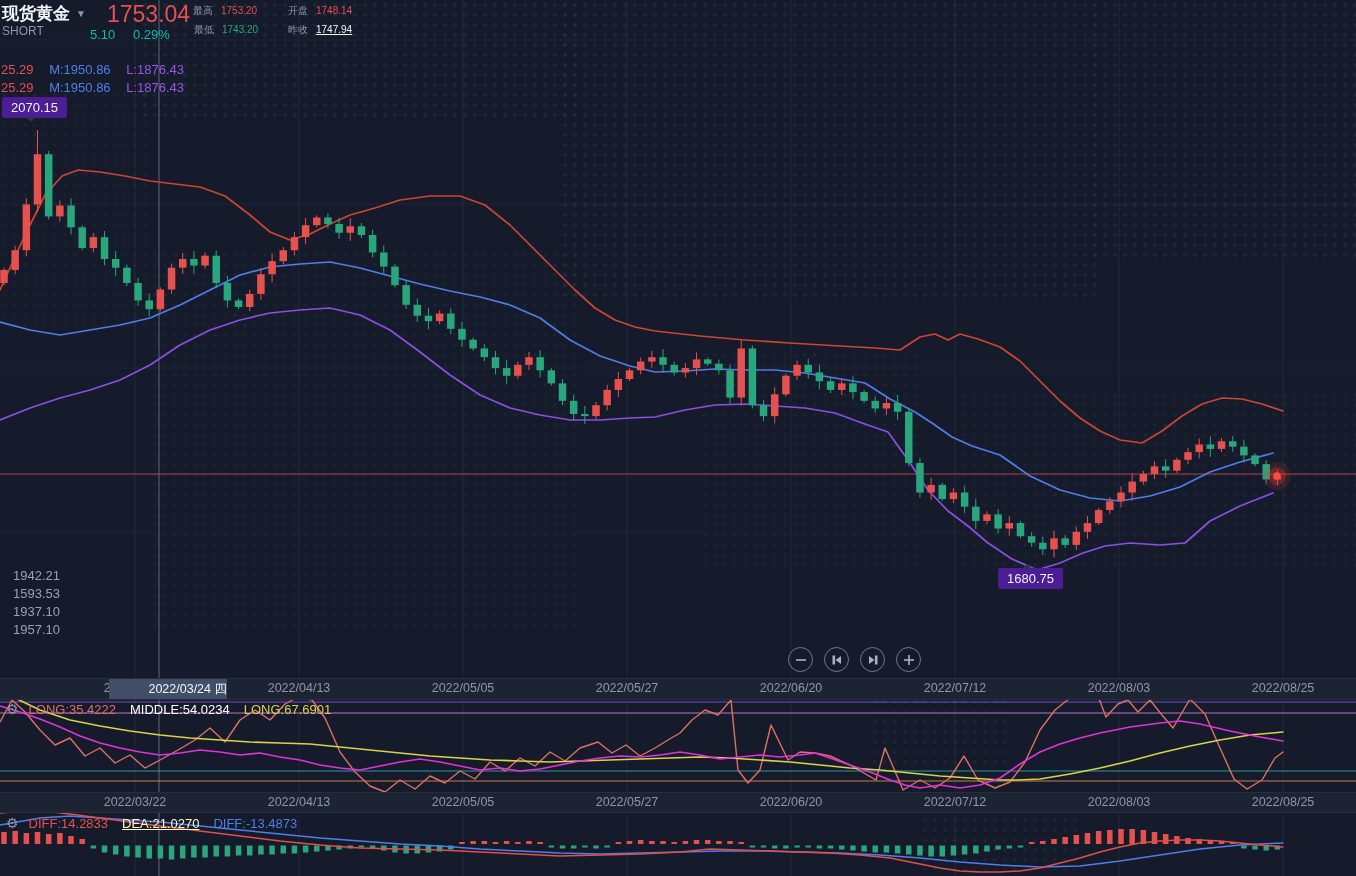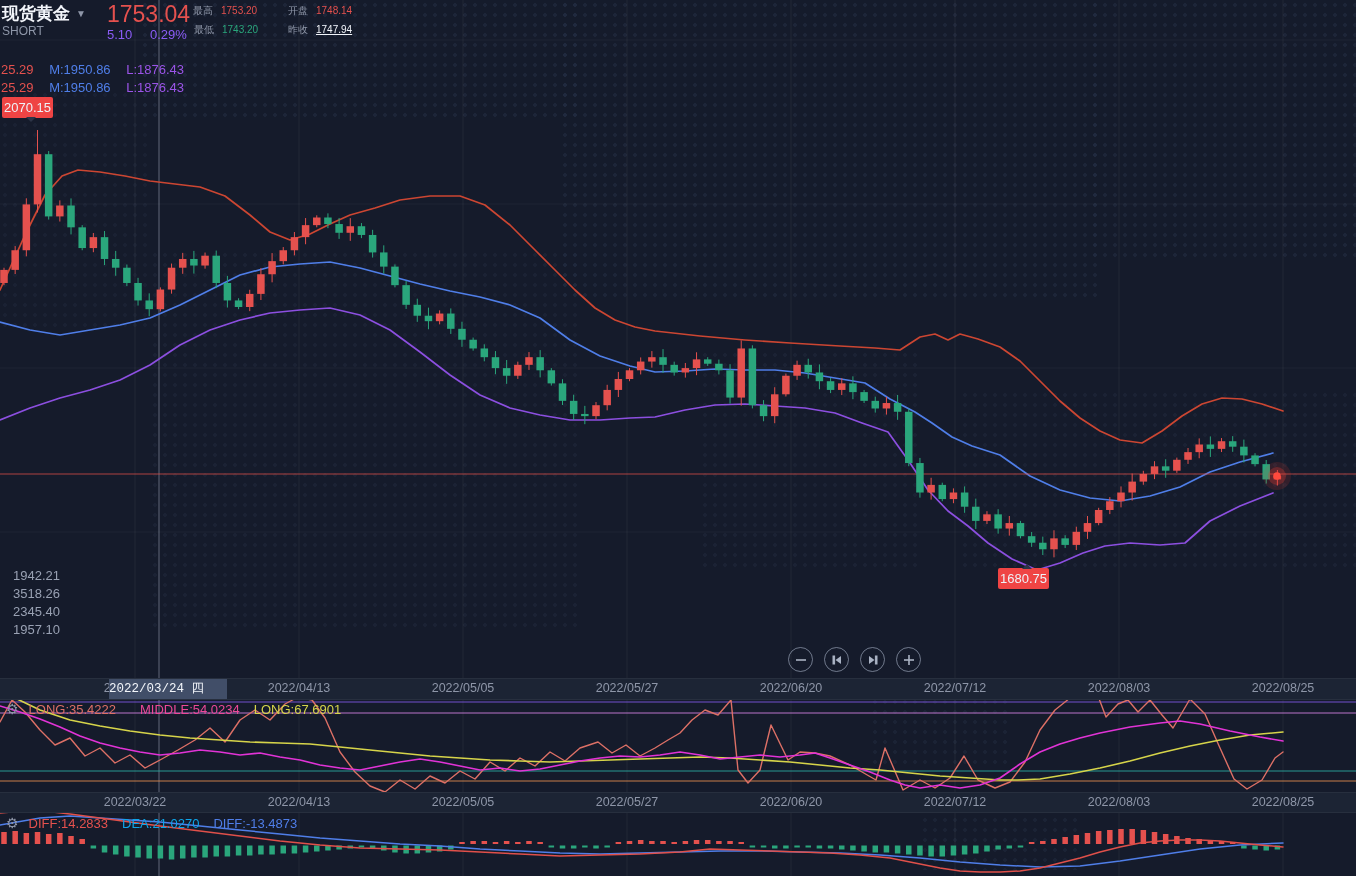"5.10 0.29%" .hdr-chg { color: #8b5cf6 -> #14b8a6; left: 107px -> 90px }
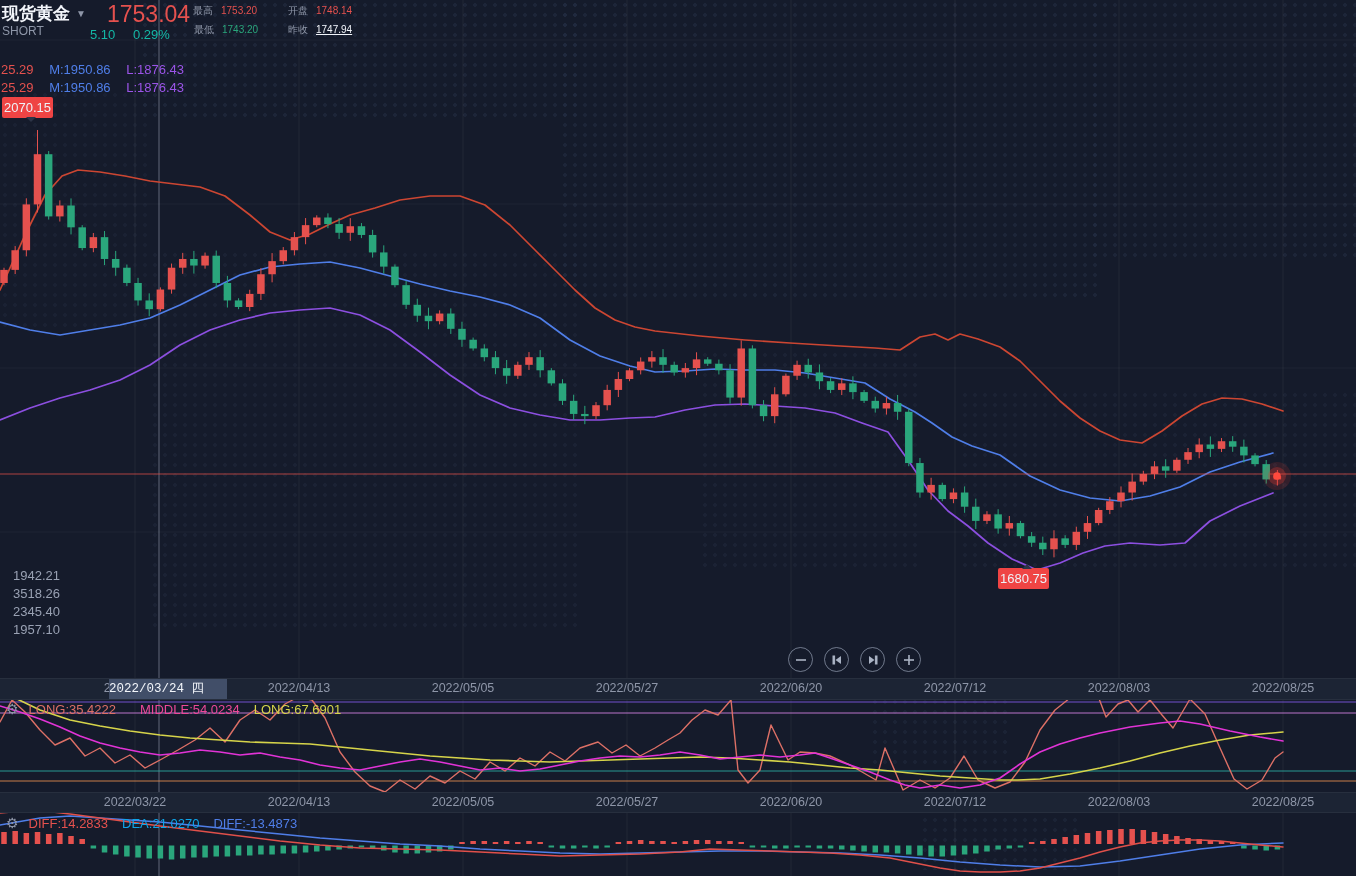"2070.15" .tip { background: #ef4444 -> #4c1d95; padding: 3px 2px -> 3px 9px }
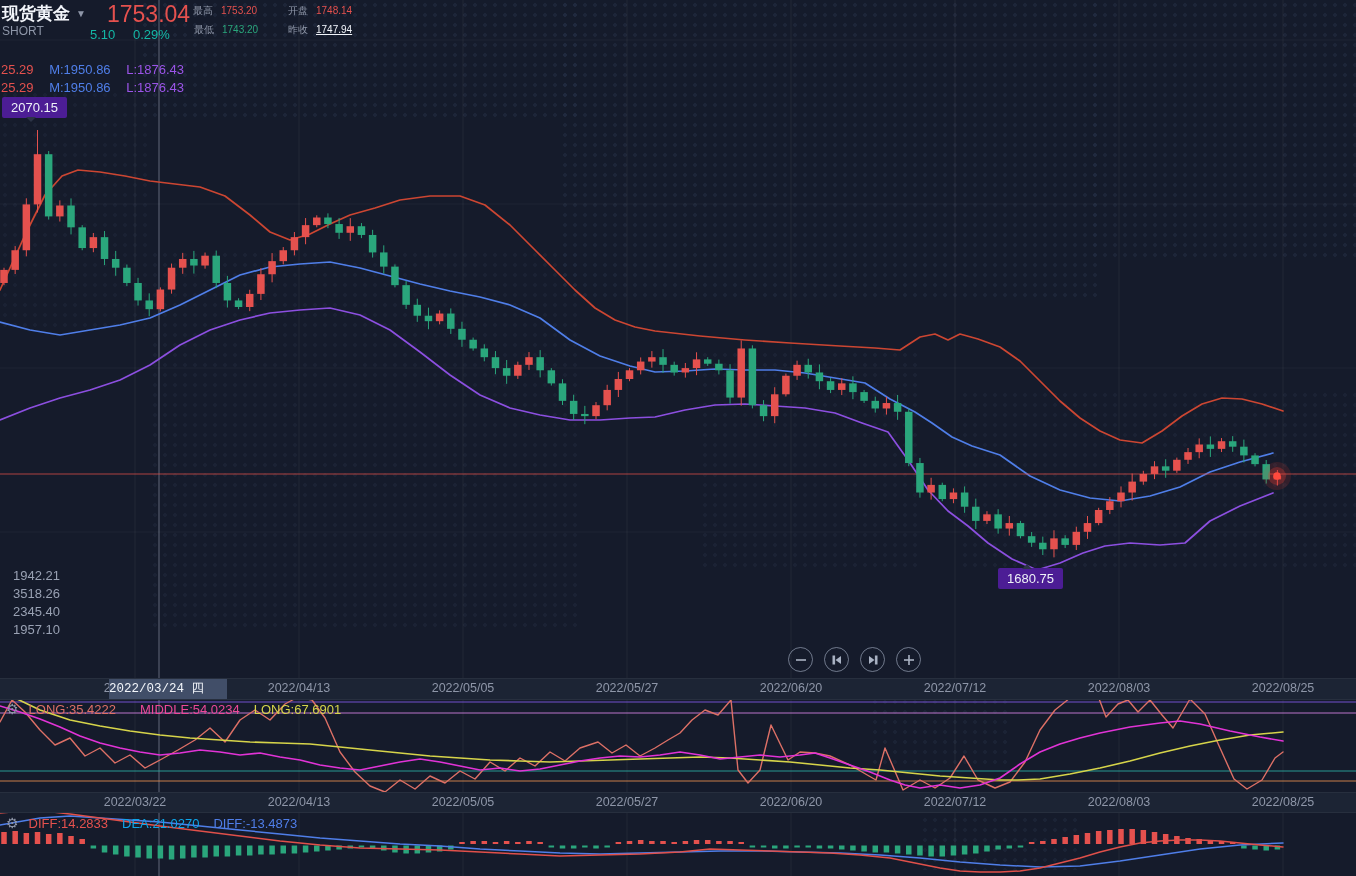"3518.26" div { text: 3518.26 -> 1593.53 }
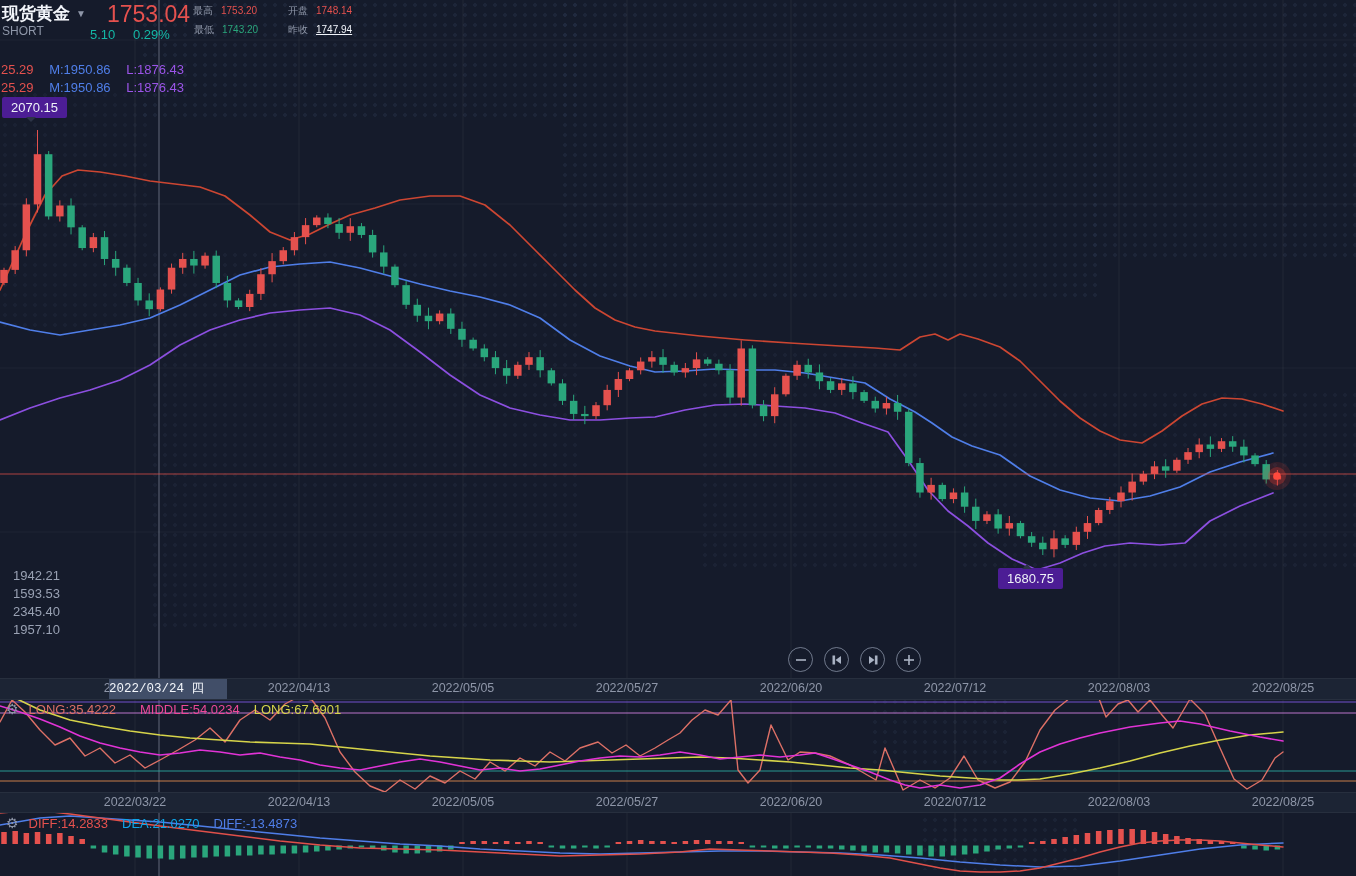"2345.40" div { text: 2345.40 -> 1937.10 }
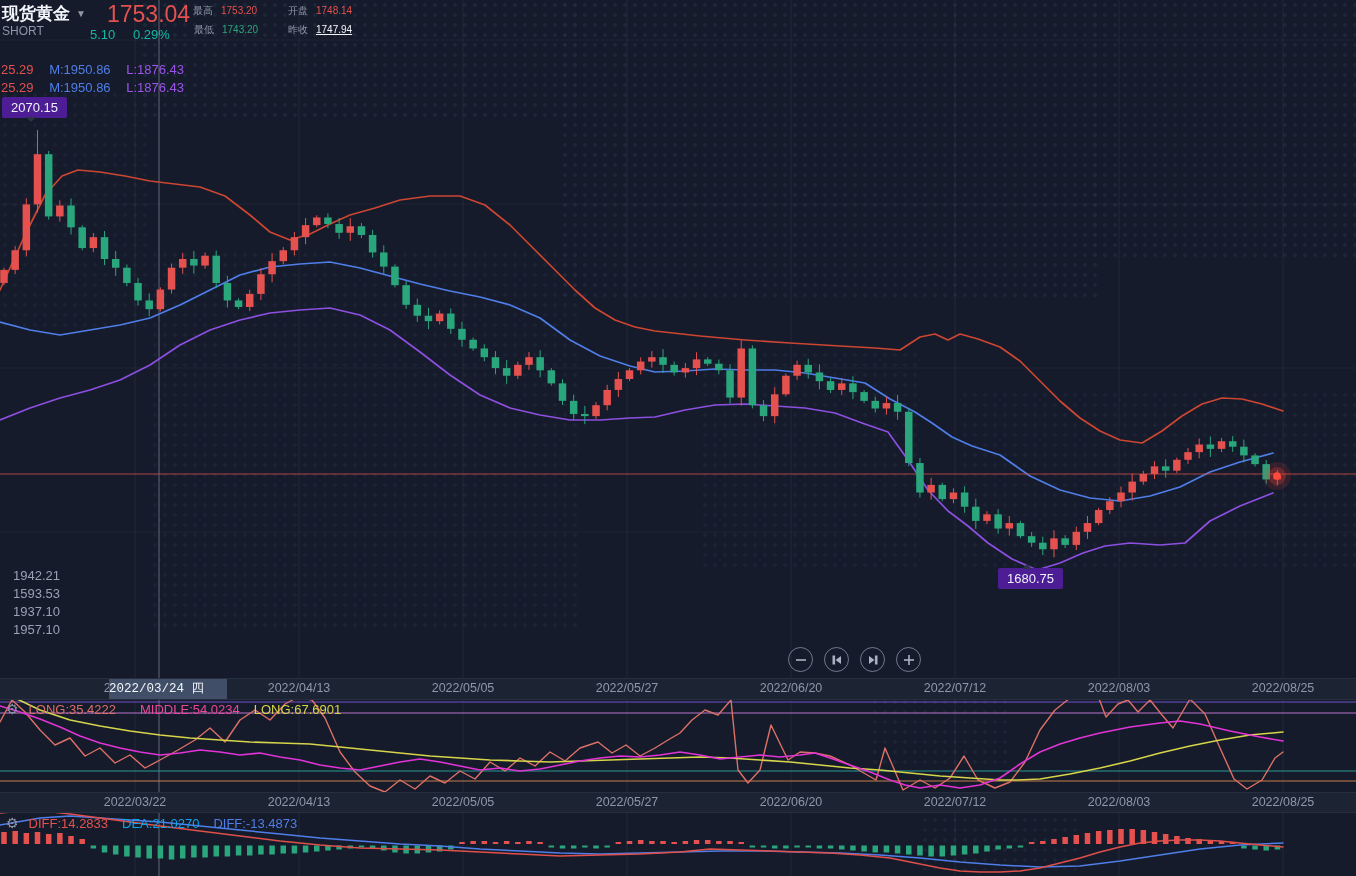"2022/03/24 四" .hl-date { font-family: Liberation Mono, monospace -> none; text-align: left -> right }
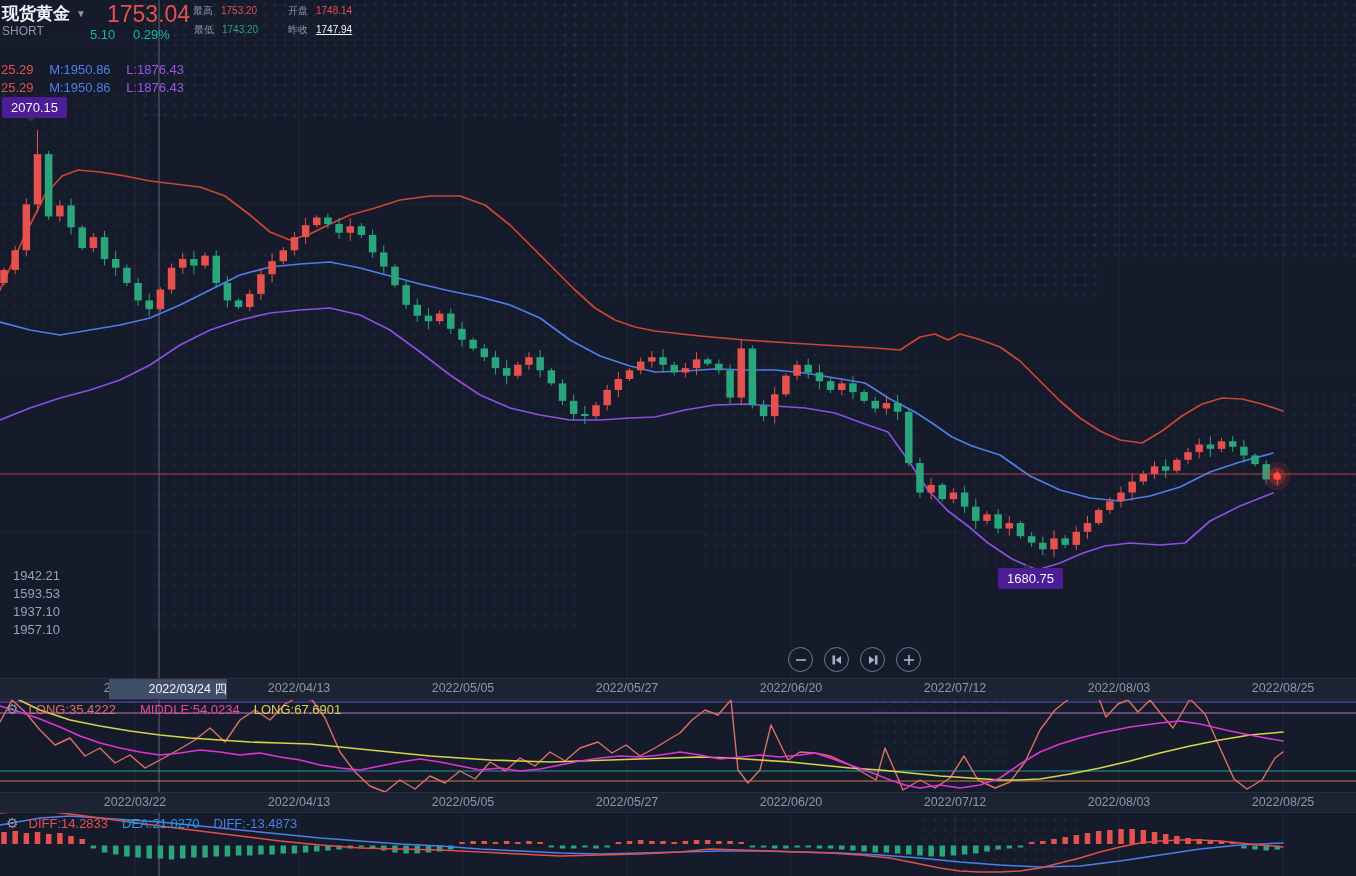"MIDDLE:54.0234" span.v { color: #ec4899 -> #ffffff; margin-left: 10px -> none }
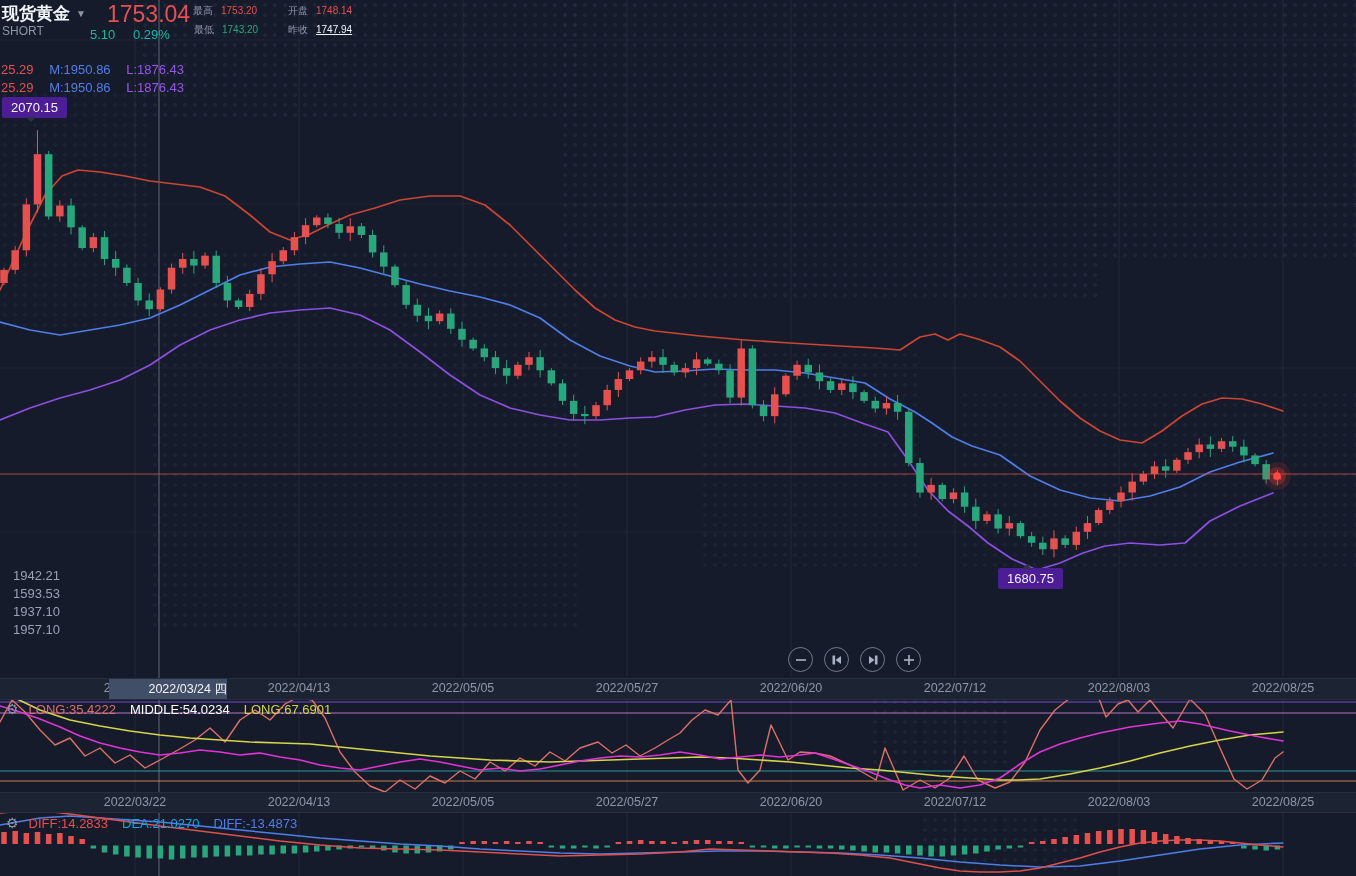"DEA:21.0270" span.v { color: #0ea5e9 -> #fef9c3; text-decoration: none -> underline }
